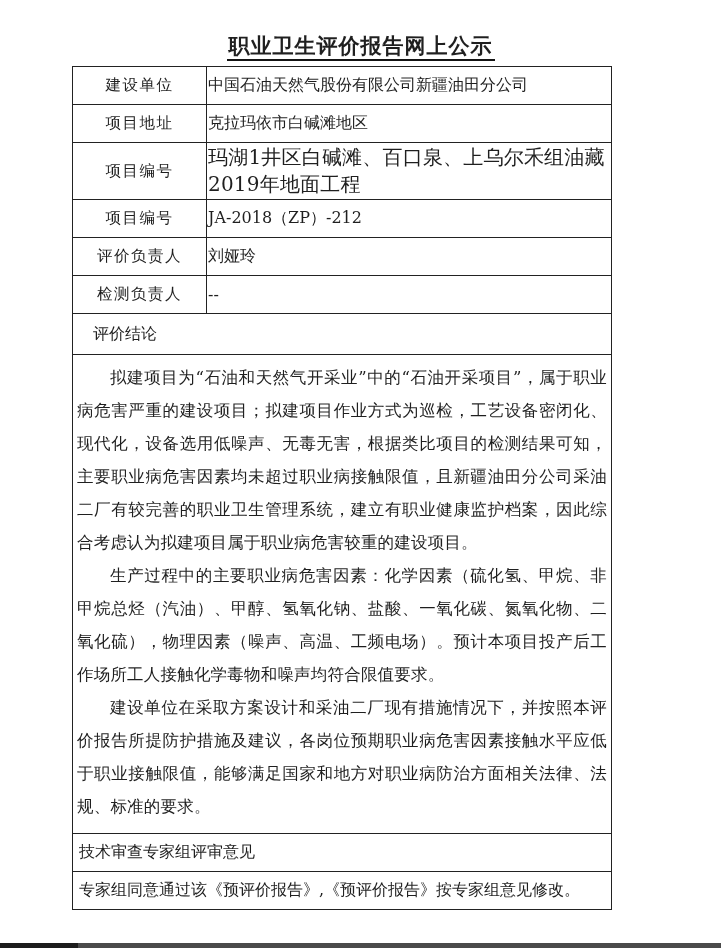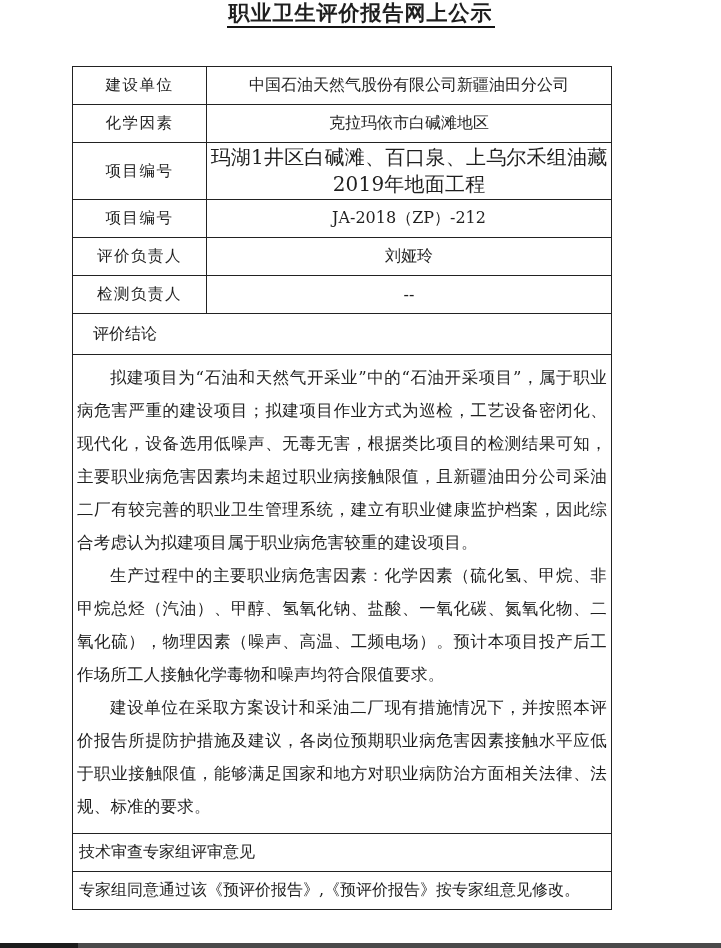"职业卫生评价报告网上公示" .title-wrap { padding-top: none -> 33px }
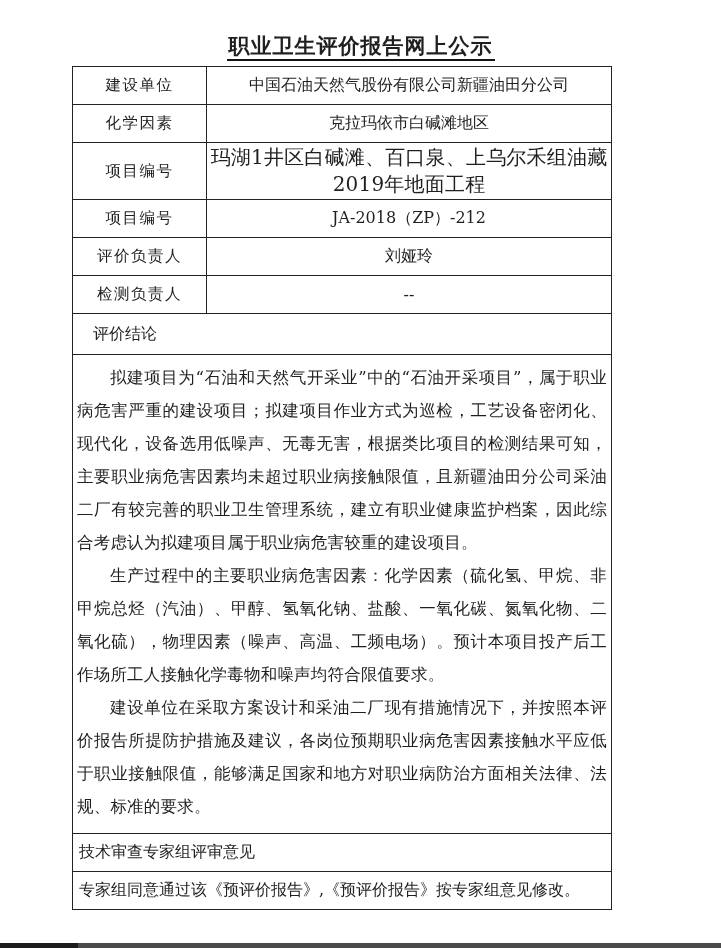"中国石油天然气股份有限公司新疆油田分公司" .value-cell { text-align: center -> none }
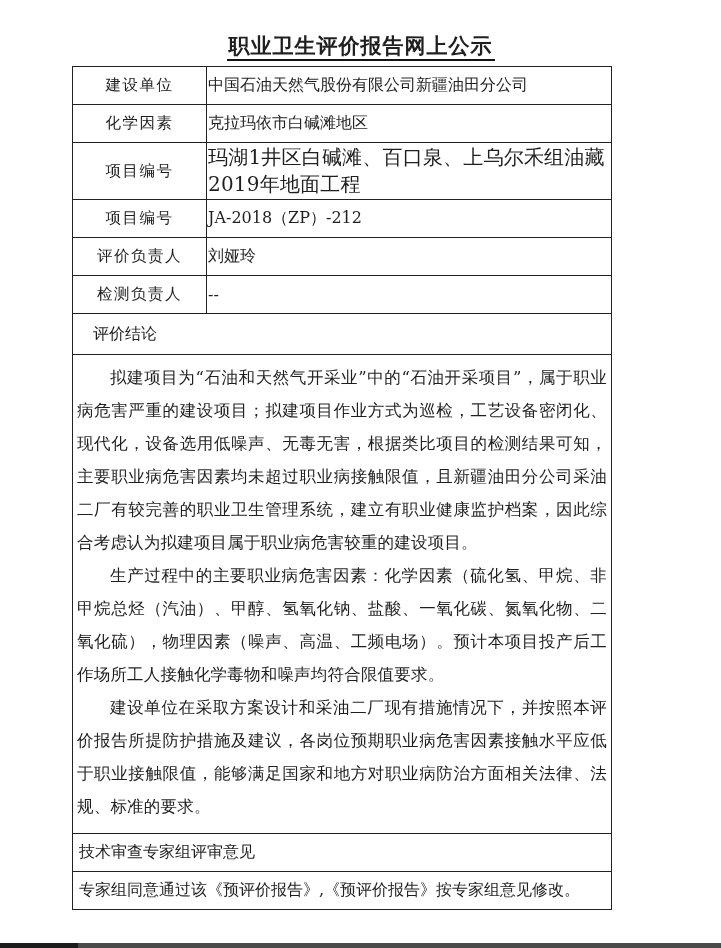"化学因素" td.label-cell { text: 化学因素 -> 项目地址 }
